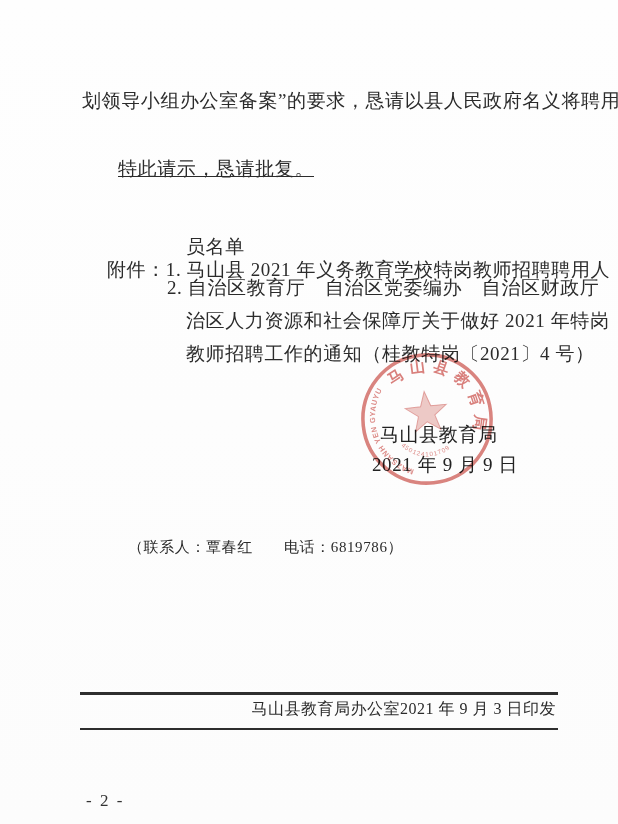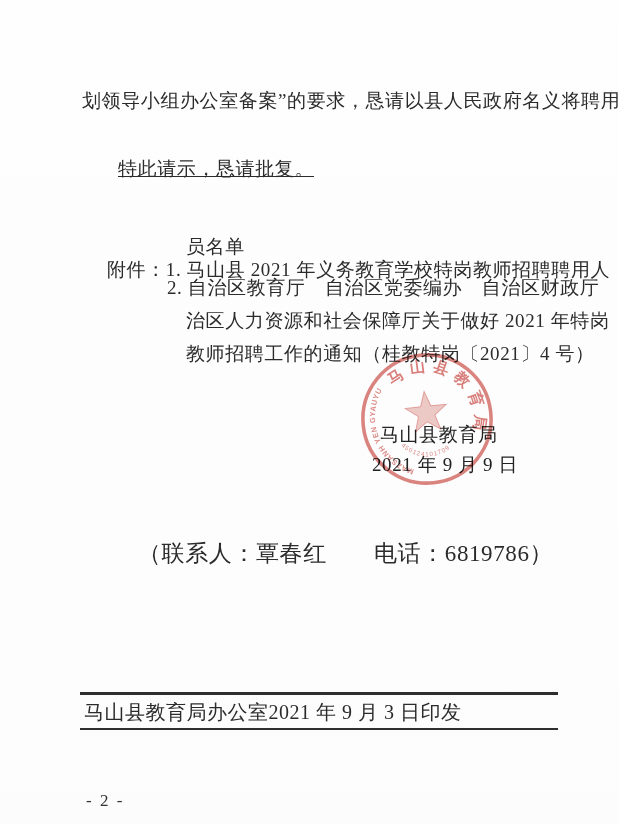"（联系人：覃春红 电话：6819786）" div.txt { font-size: 23px -> 15px; left: 138px -> 128px }
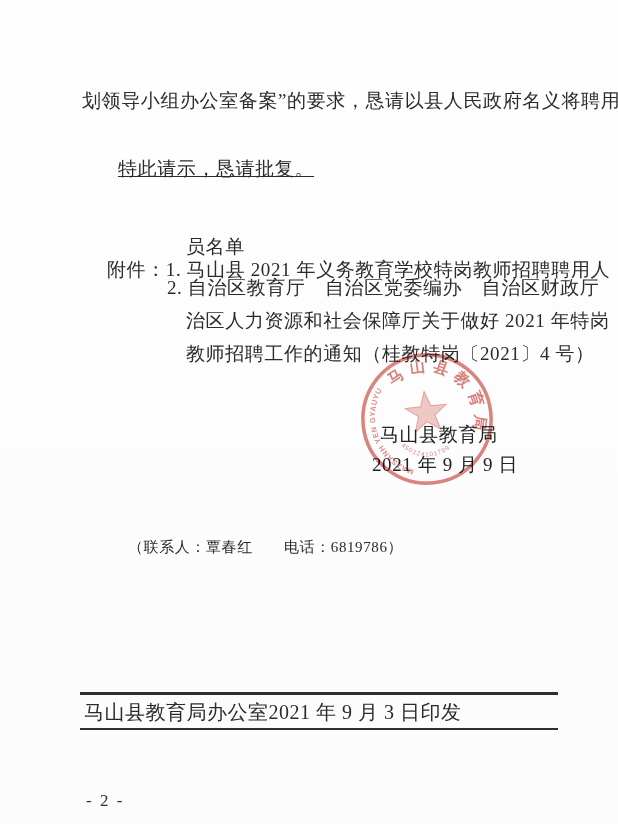"马山县教育局办公室" .footer-text { font-size: 20px -> 16px; justify-content: flex-start -> flex-end }
